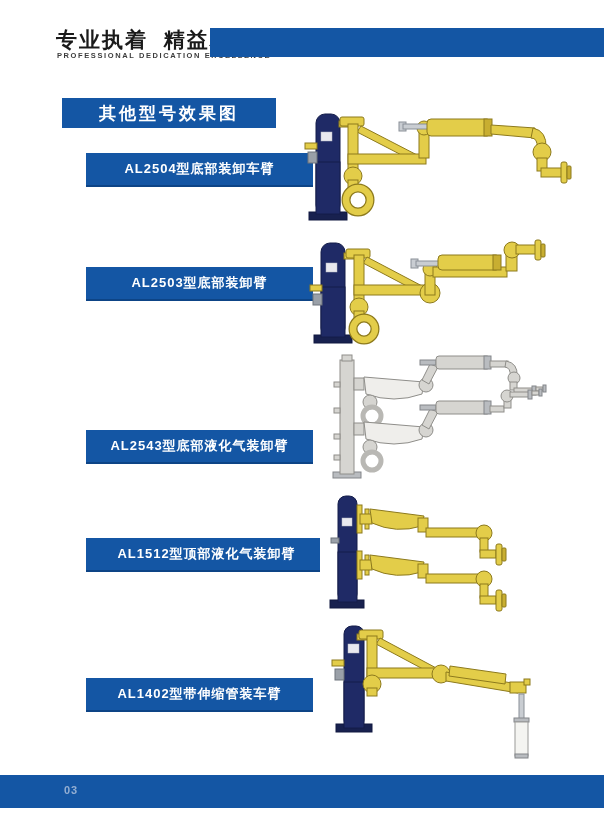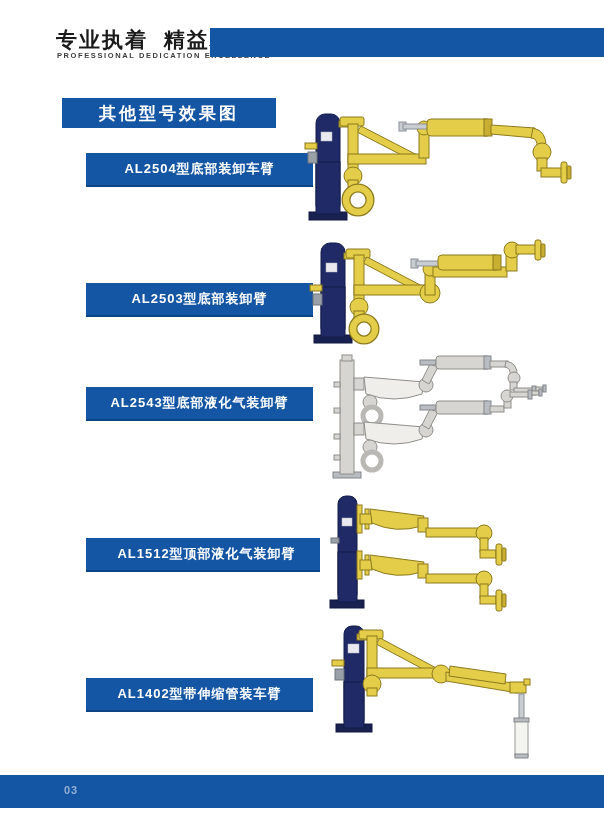"AL2503型底部装卸臂" div.product-label { top: 283px -> 267px }
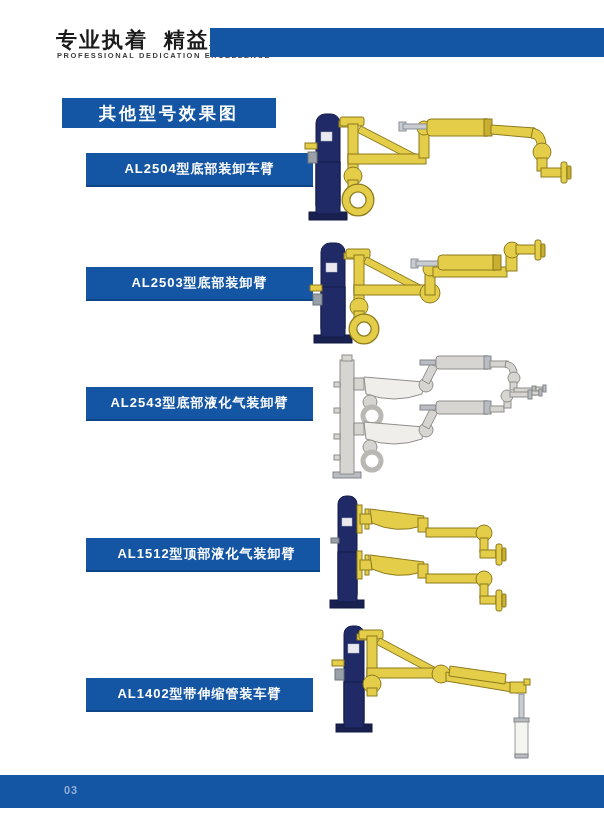"AL2543型底部液化气装卸臂" div.product-label { top: 387px -> 430px }
